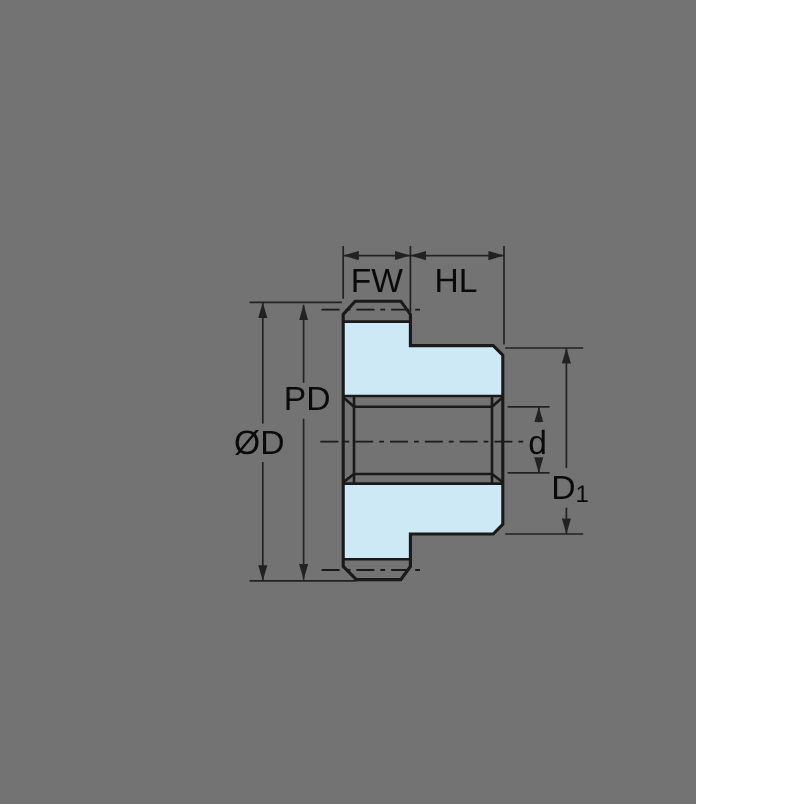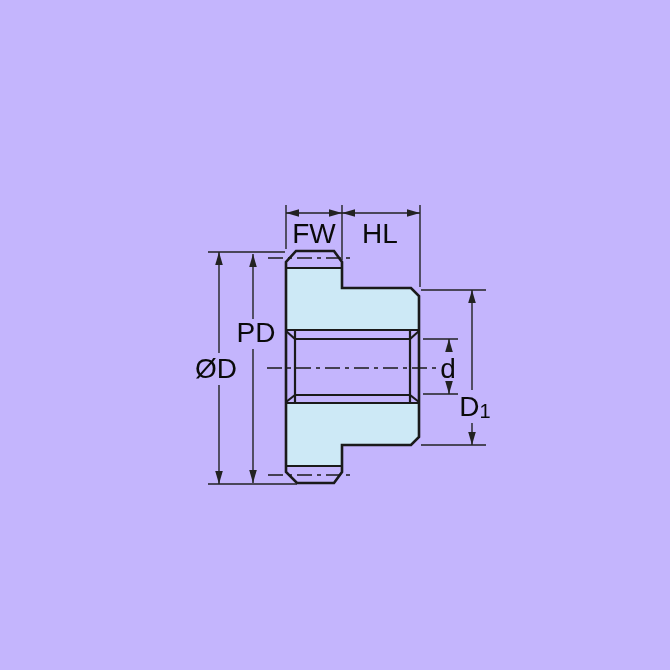"FW" .stage { background: #c4b5fd -> #737373; width: 670px -> 580px }
